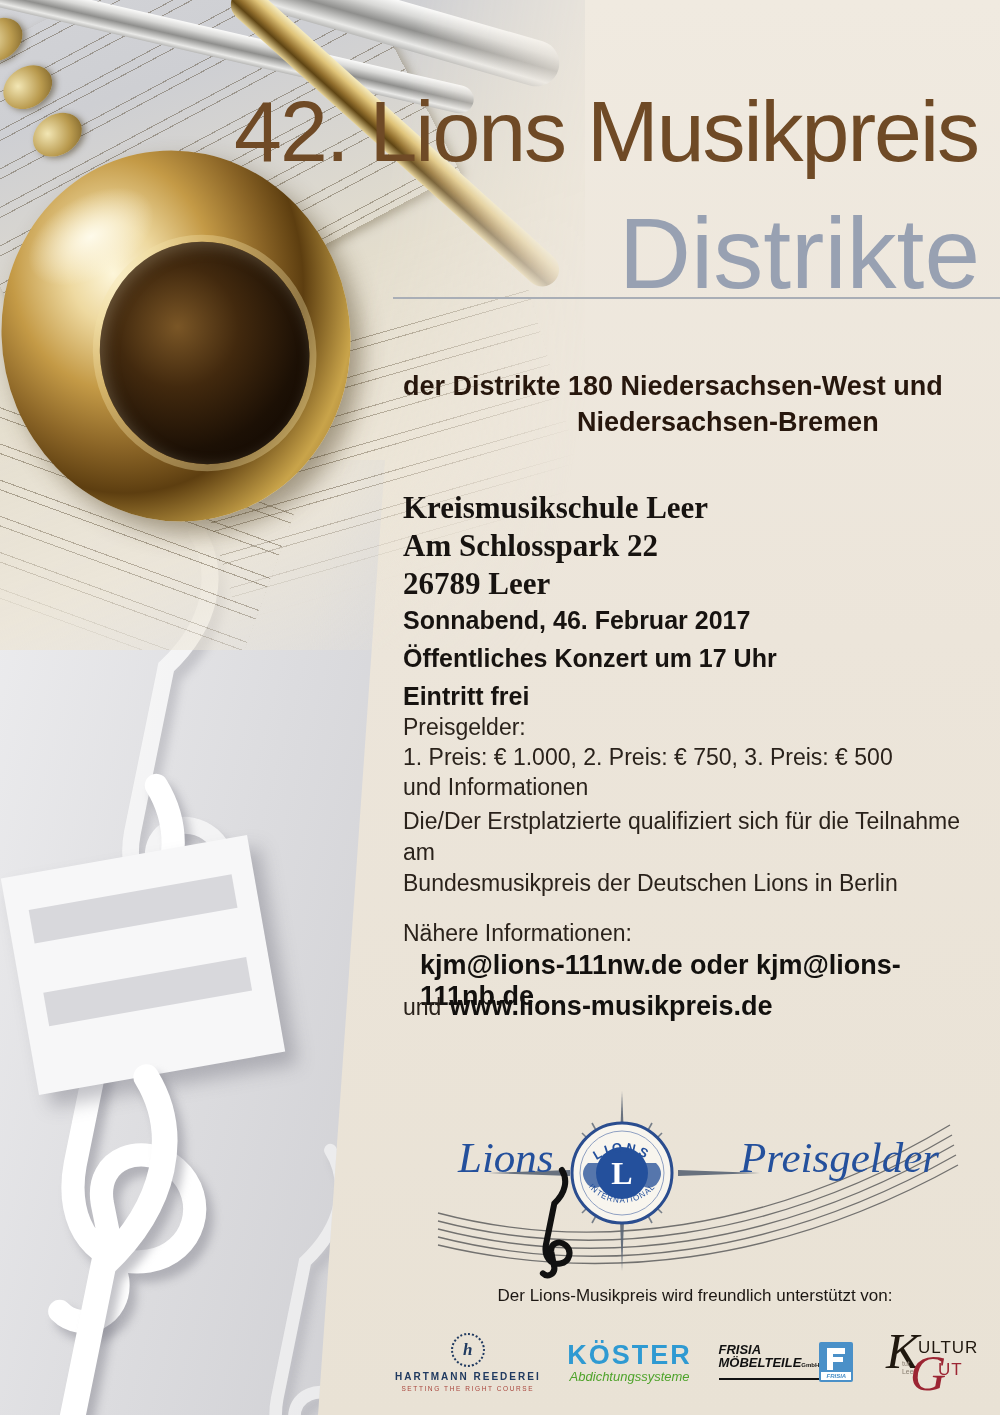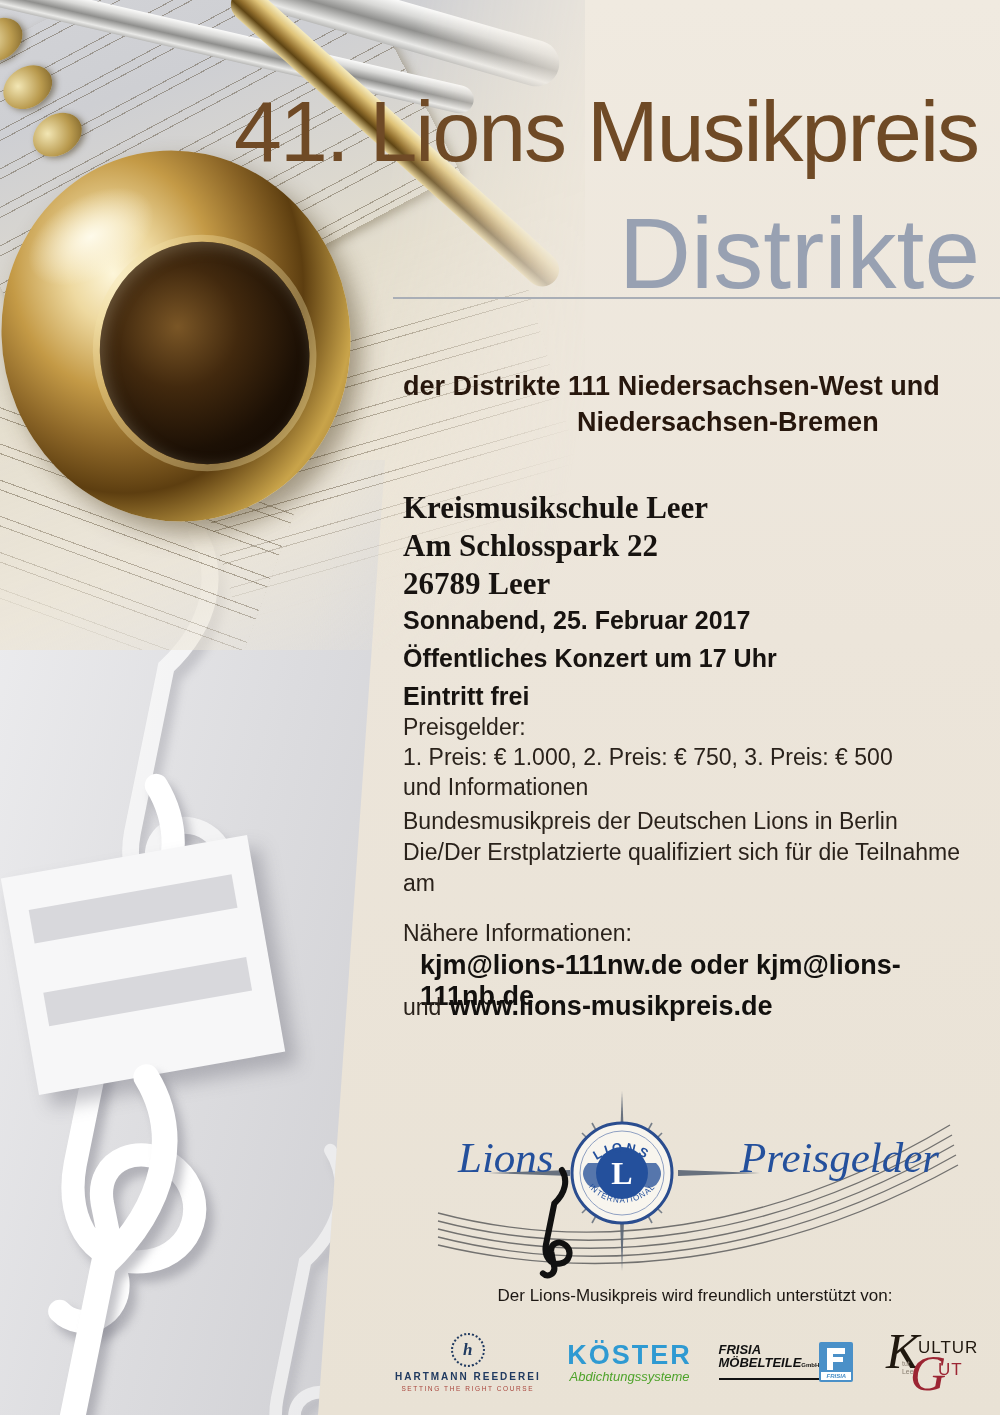"41. Lions Musikpreis" div.title { text: 41 -> 42 }
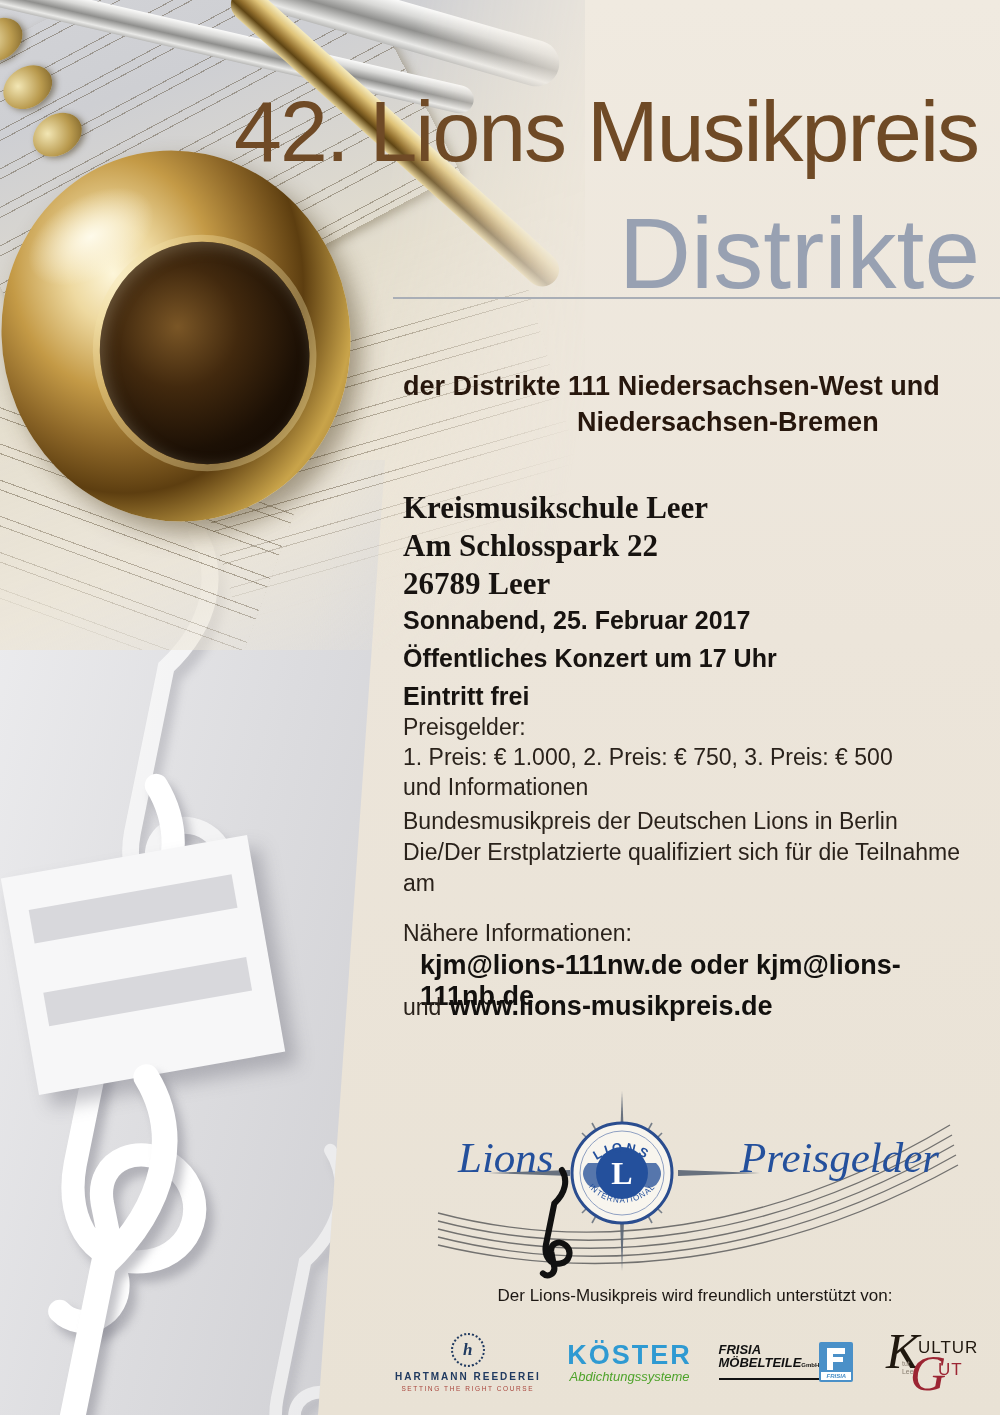"der Distrikte 111 Niedersachsen-West und" div { text: 111 -> 180 }
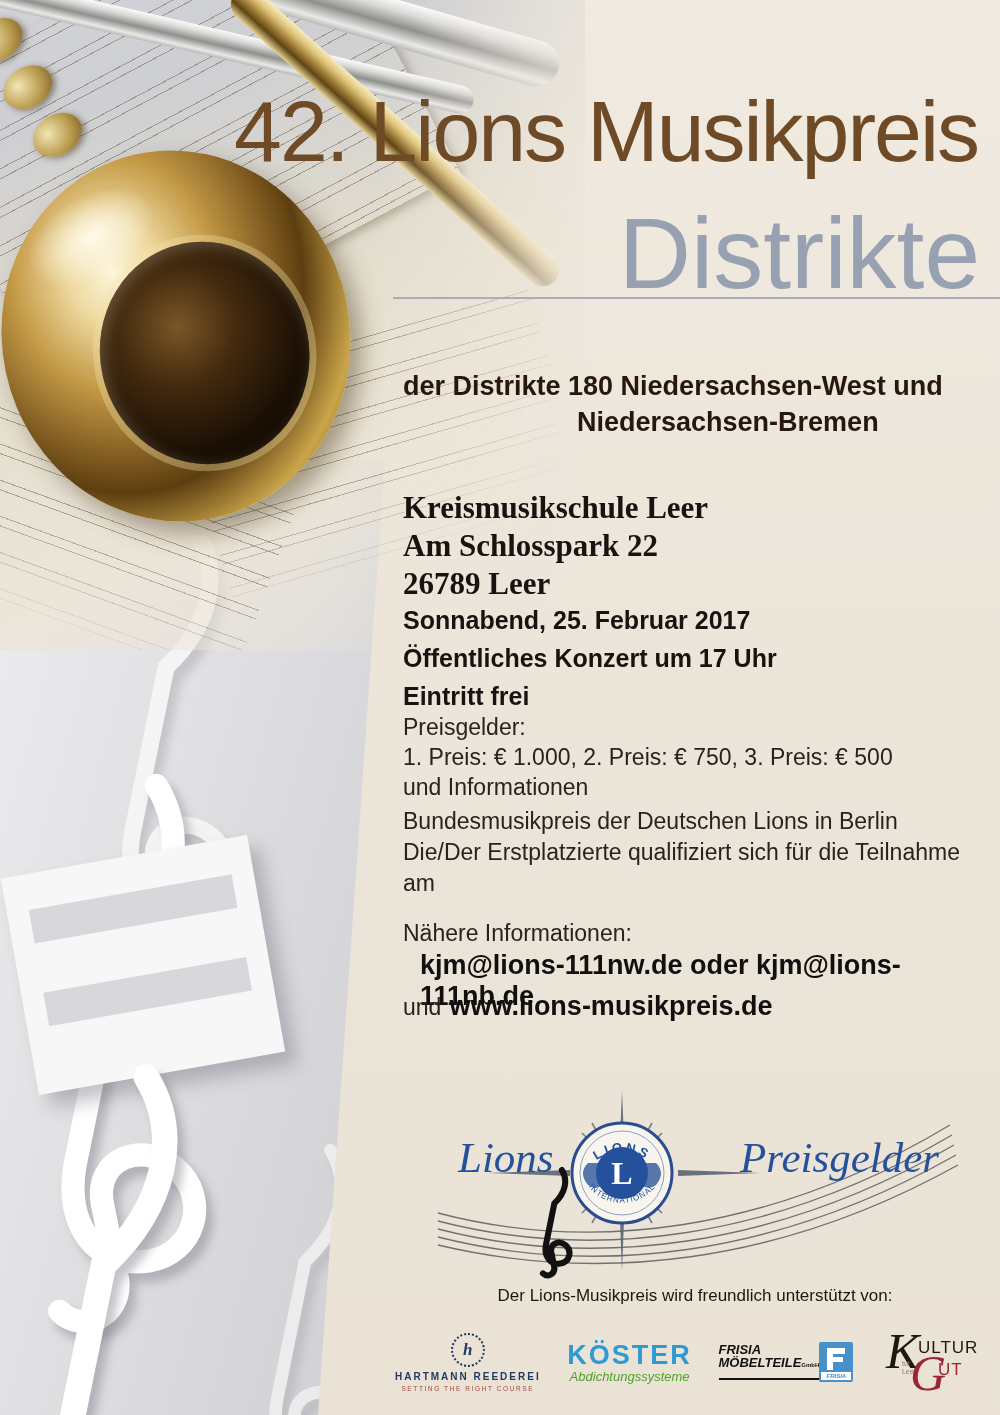"Sonnabend, 25. Februar 2017" div { text: 25 -> 46 }
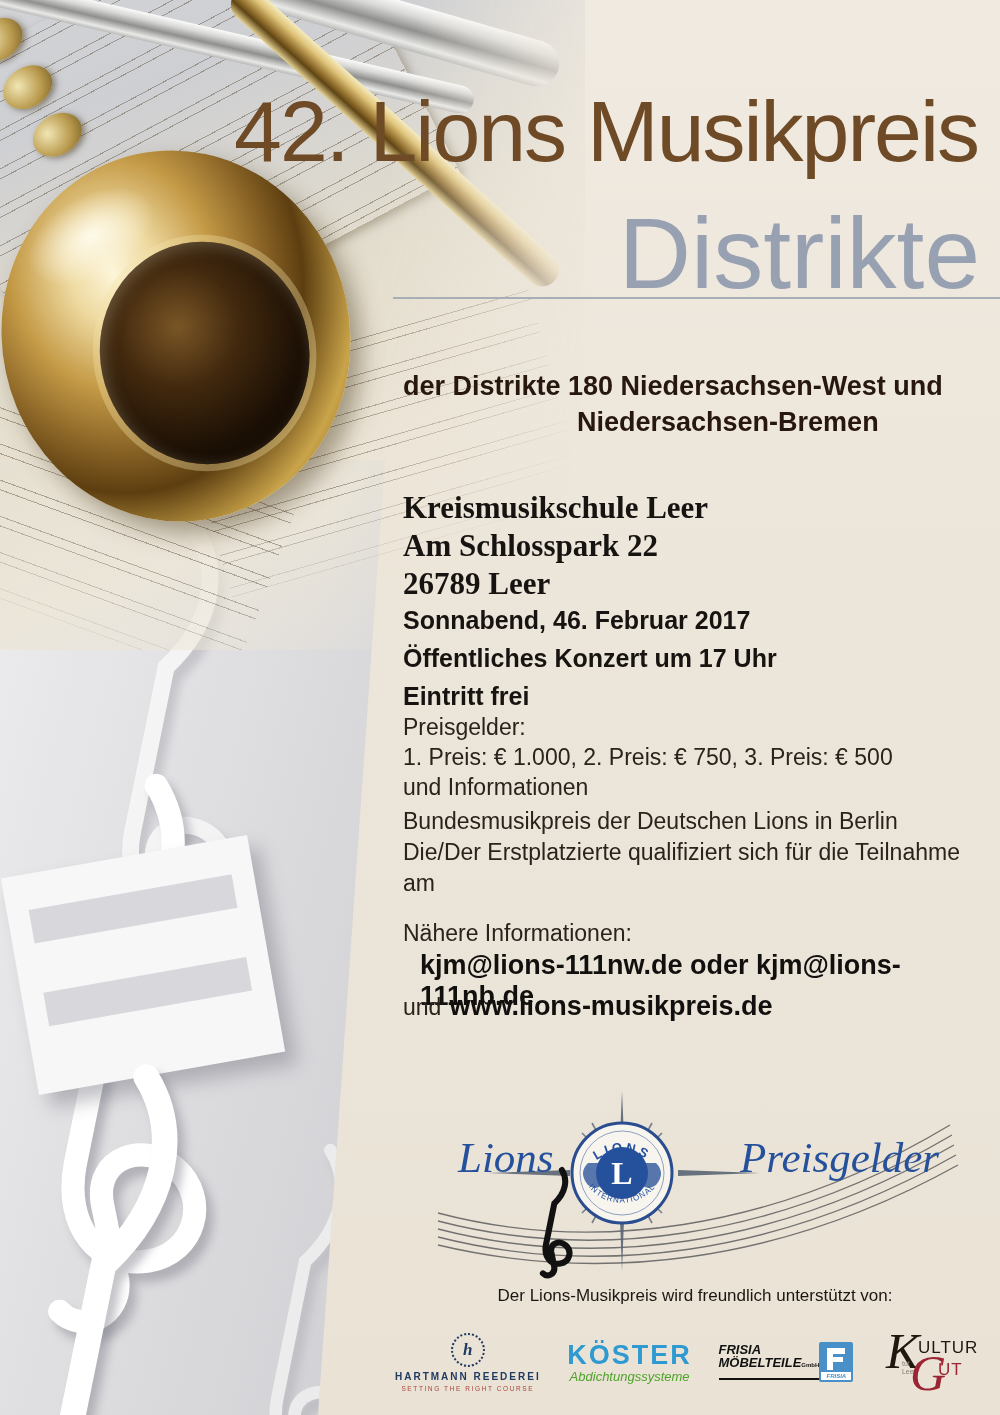"Bundesmusikpreis der Deutschen Lions in" div { order: before "Die/Der Erstplatzierte qualifiziert sich" -> after "Die/Der Erstplatzierte qualifiziert sich" }
